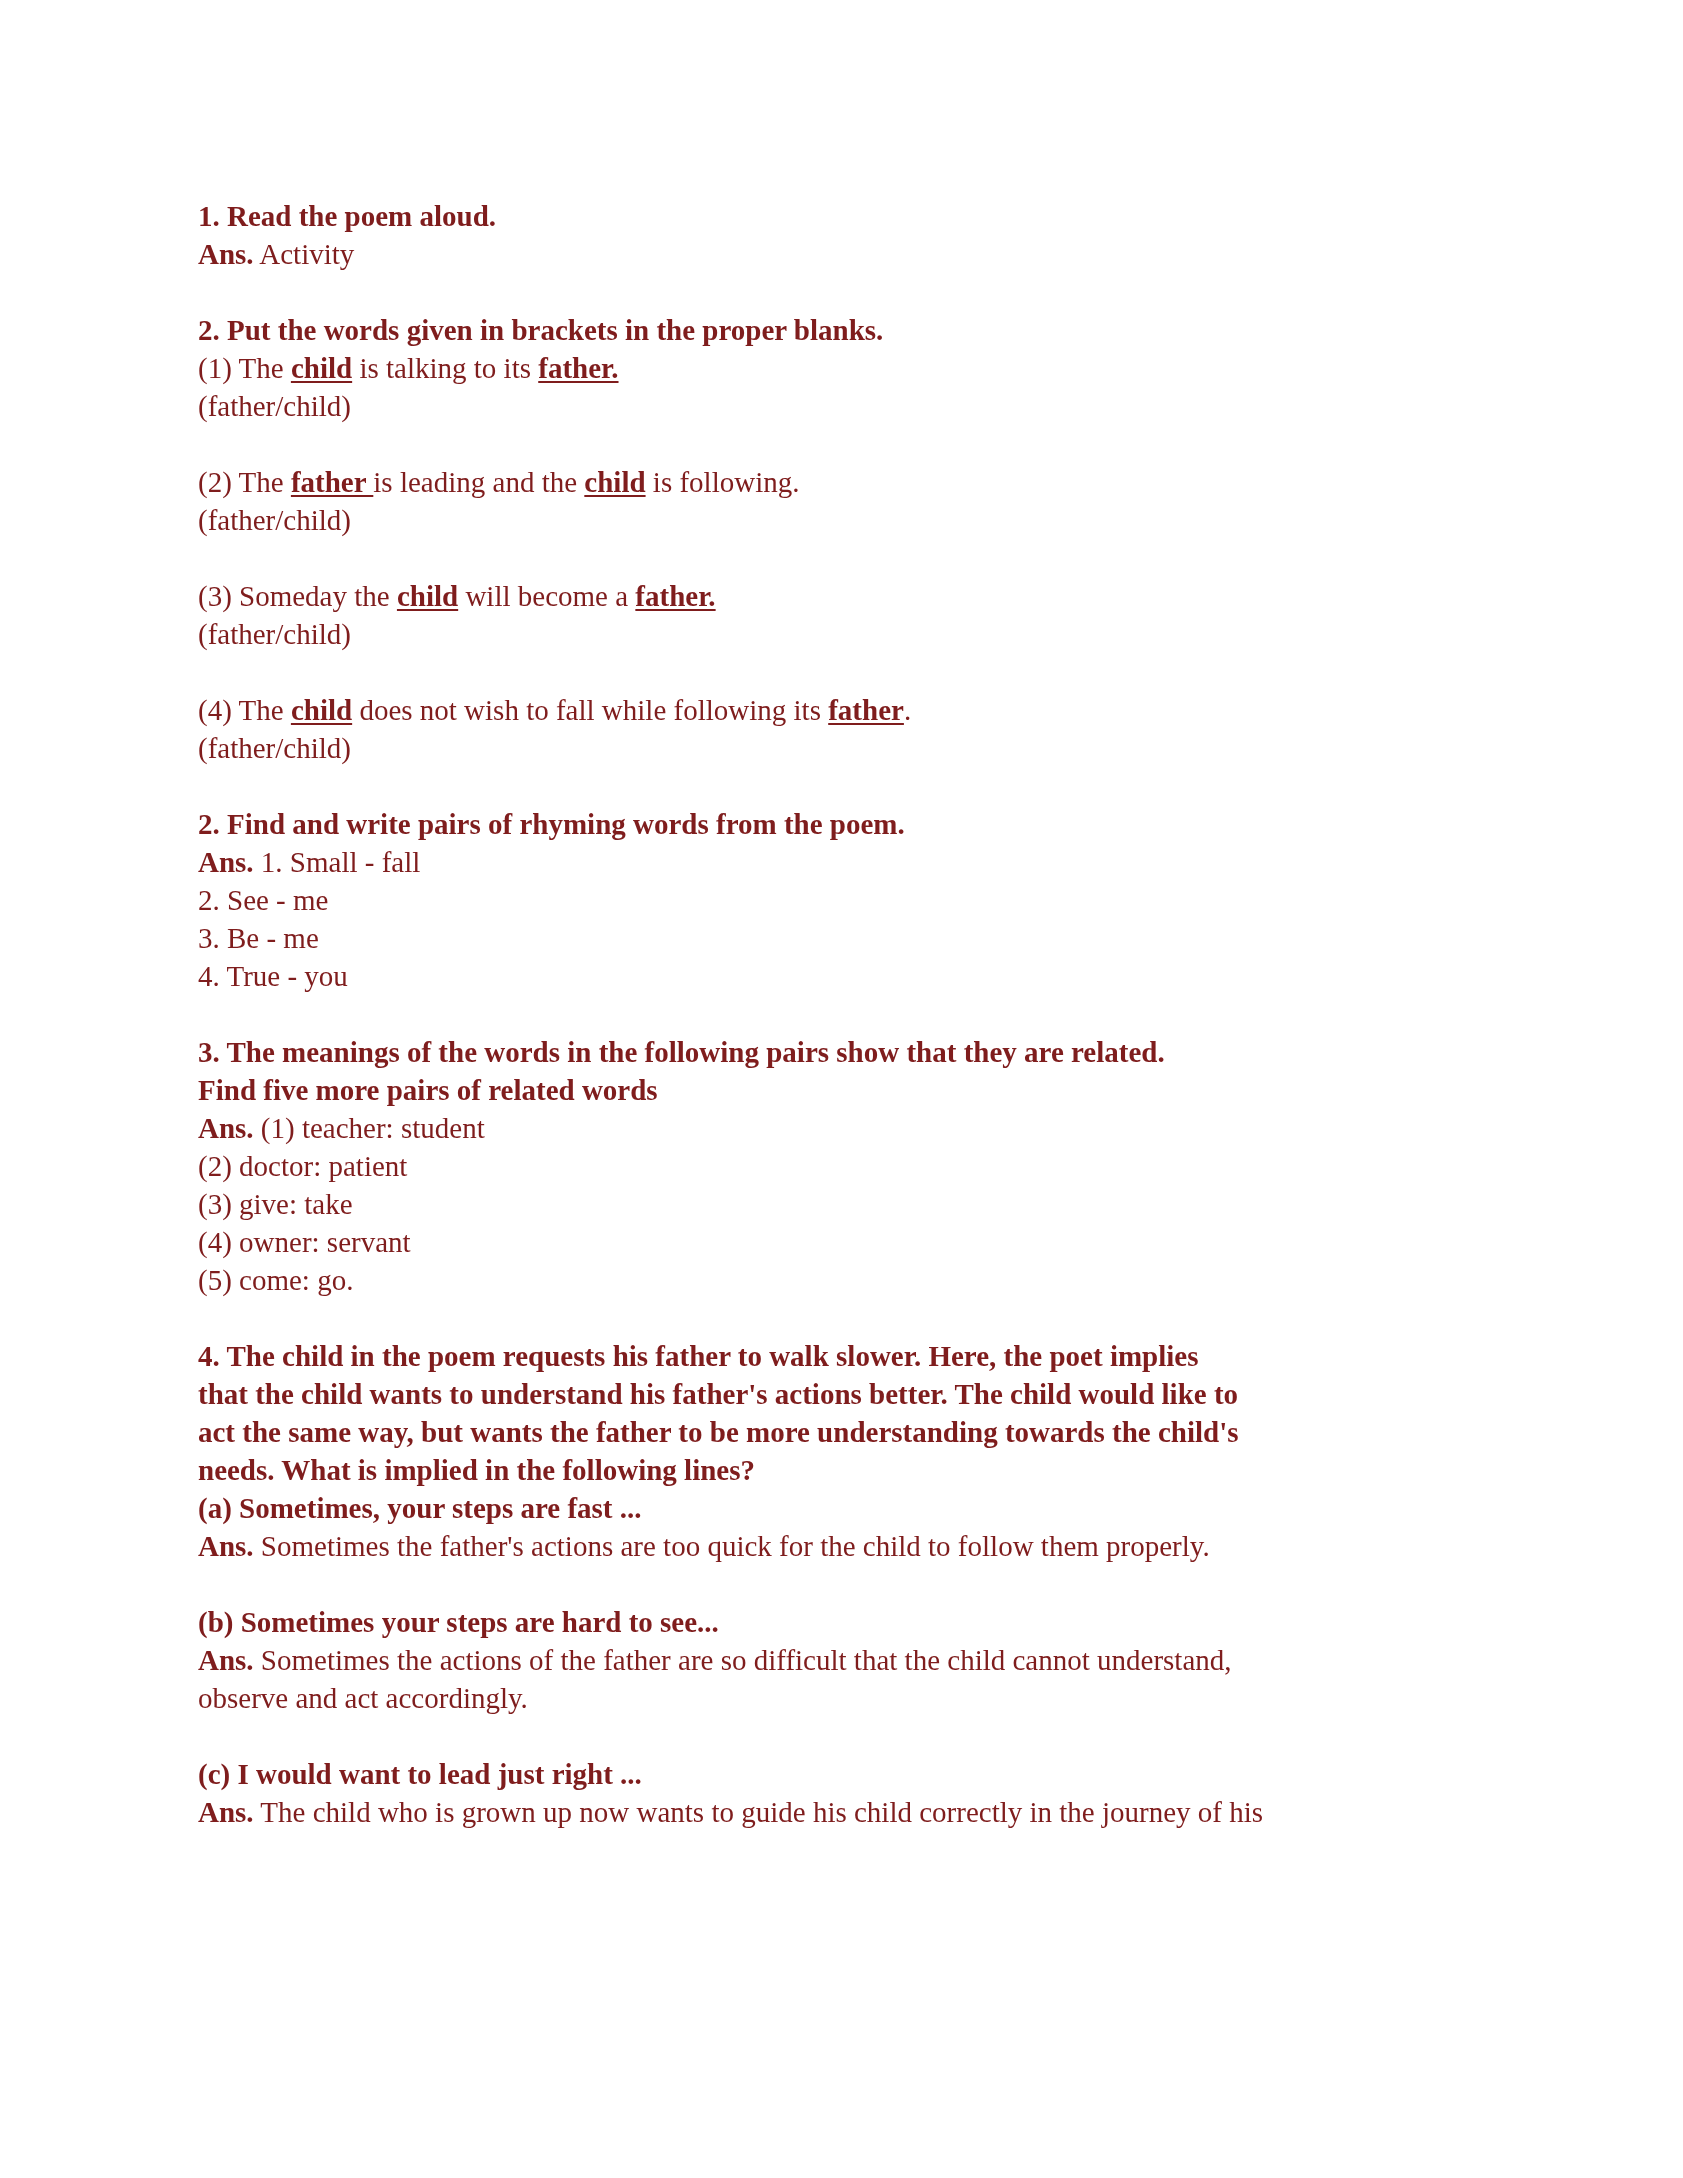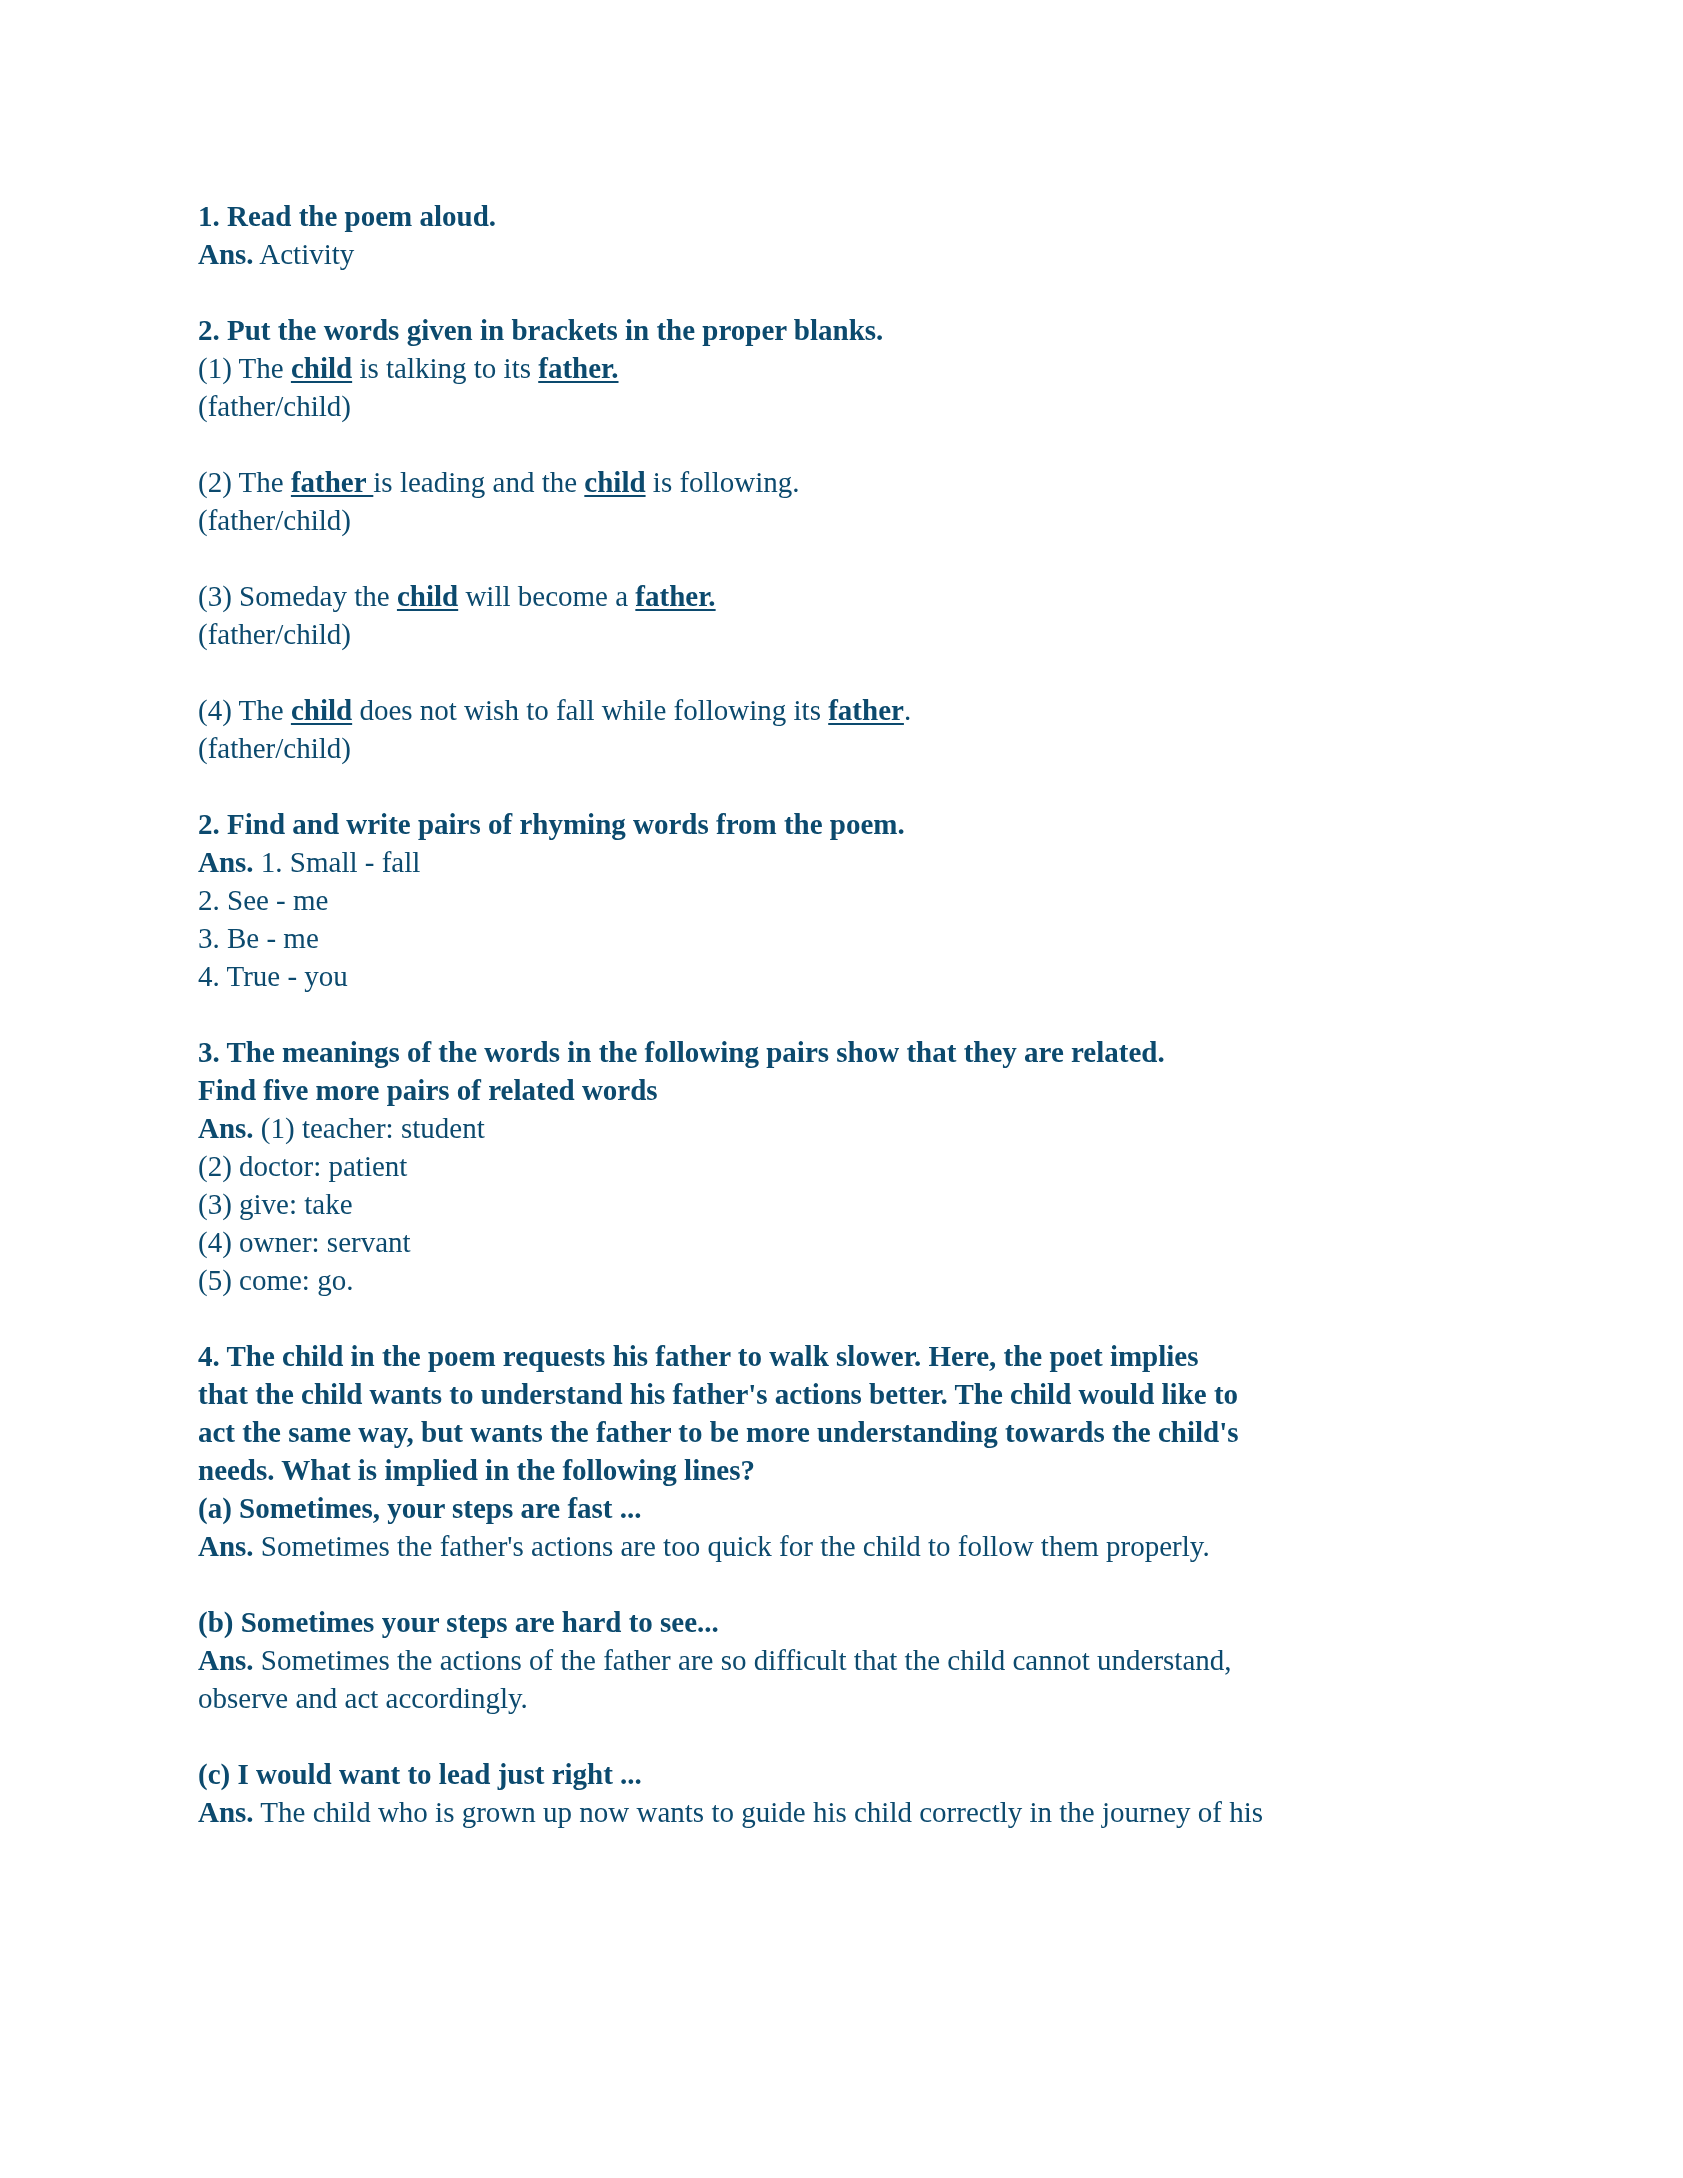"1. Read the poem aloud." .page { color: #0c4a6e -> #7f1d1d }
